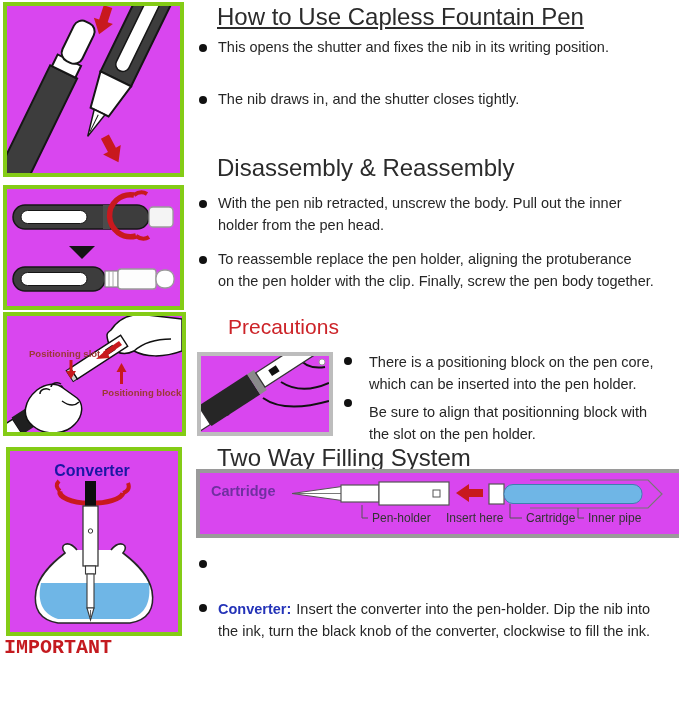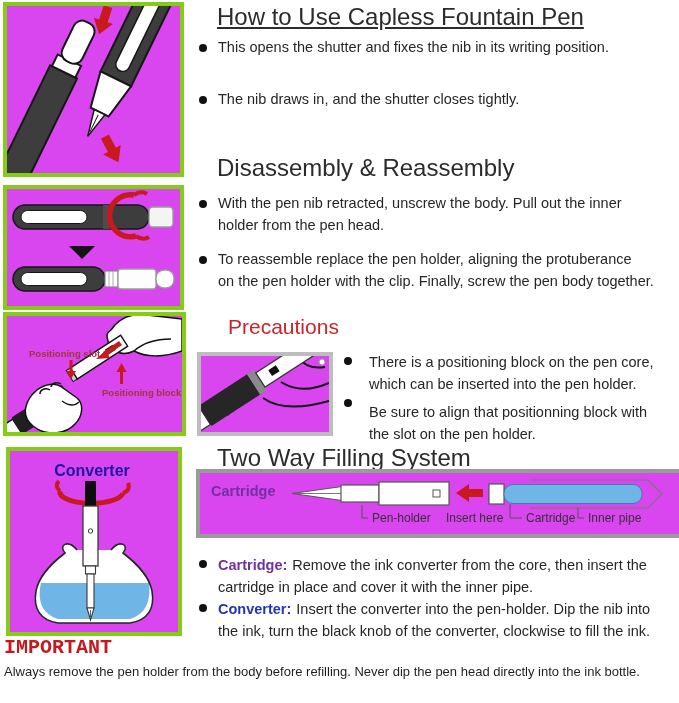"Cartridge: Remove the ink converter" div.btext { html: <div> <div><span>Cartridge:</span><span>Remove the ink converter from the core, then insert the</span></div> <div>cartridge in place and cover it with the inner pipe.</div> </div> -> none }
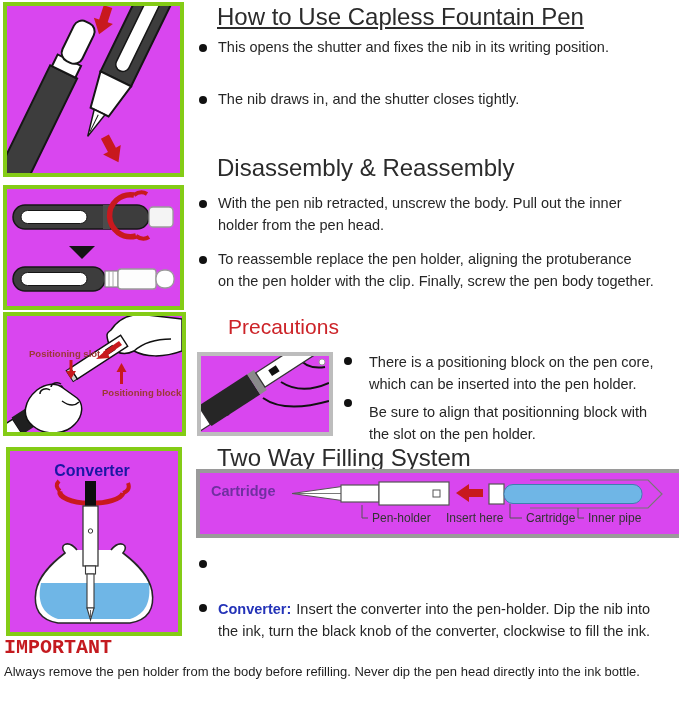"Always remove the pen holder" div.imp-line { html: <div>Always remove the pen holder from the body before refilling. Never dip the pen head directly into the ink bottle.</div> -> none }
